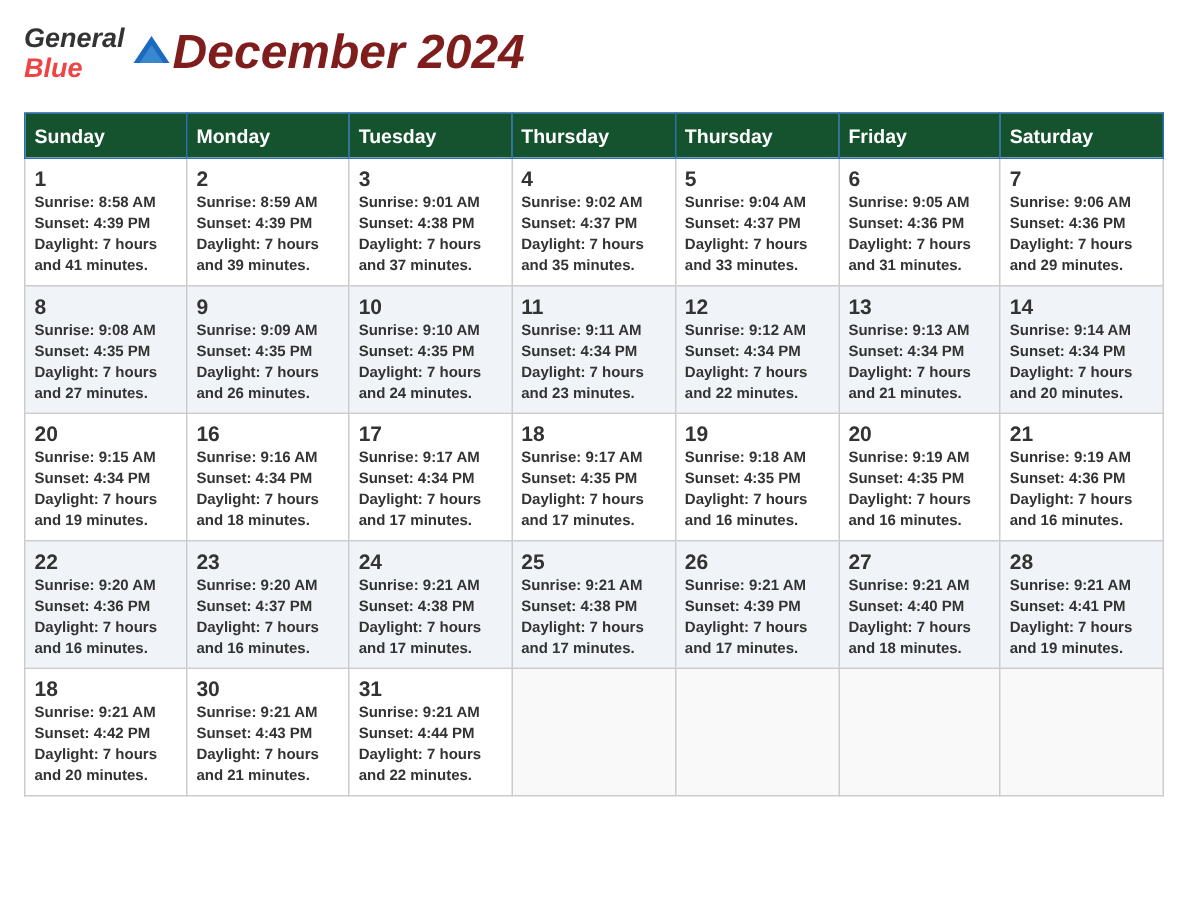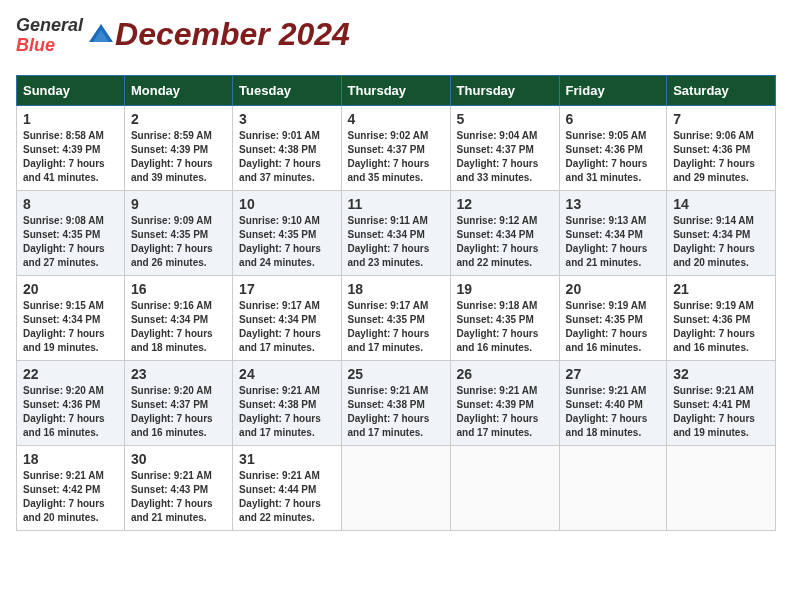"32" span.day-number { text: 32 -> 28 }
